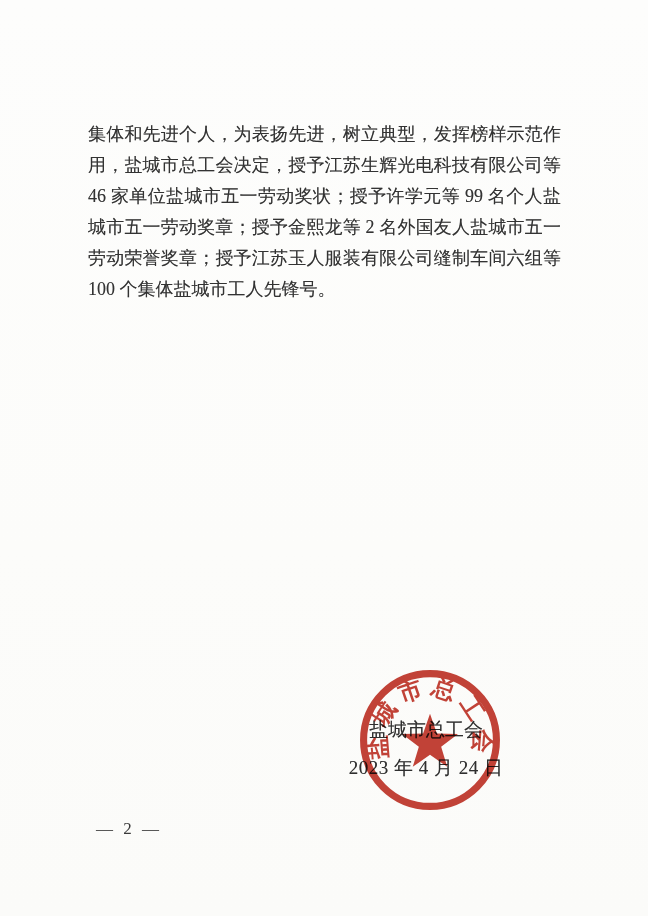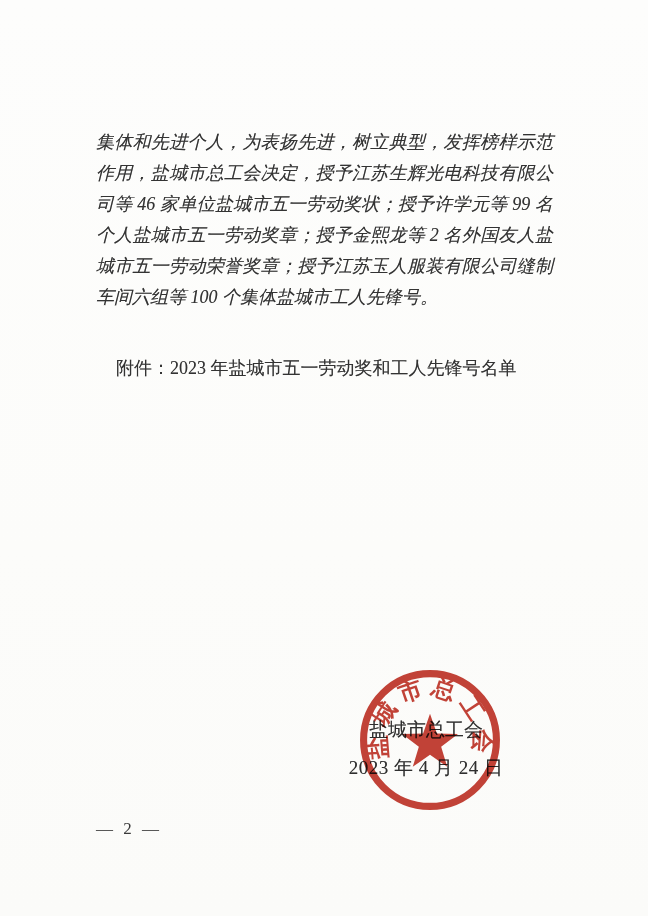"集体和先进个人，为表扬先进，树立典型，发挥榜样示范作用，盐城市总工会决定，授予江" .para { font-style: italic -> none; margin: 16px -> 8px }
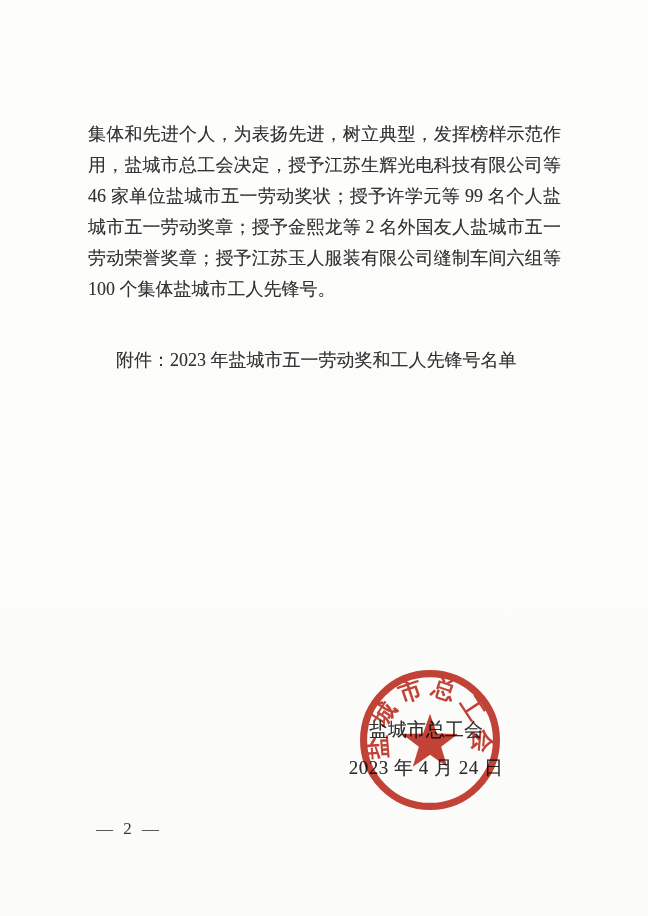"附件：2023 年盐城市五一劳动奖和工人先锋号名单" p.attachment-line { html: <p>附件：2023 年盐城市五一劳动奖和工人先锋号名单</p> -> none }
